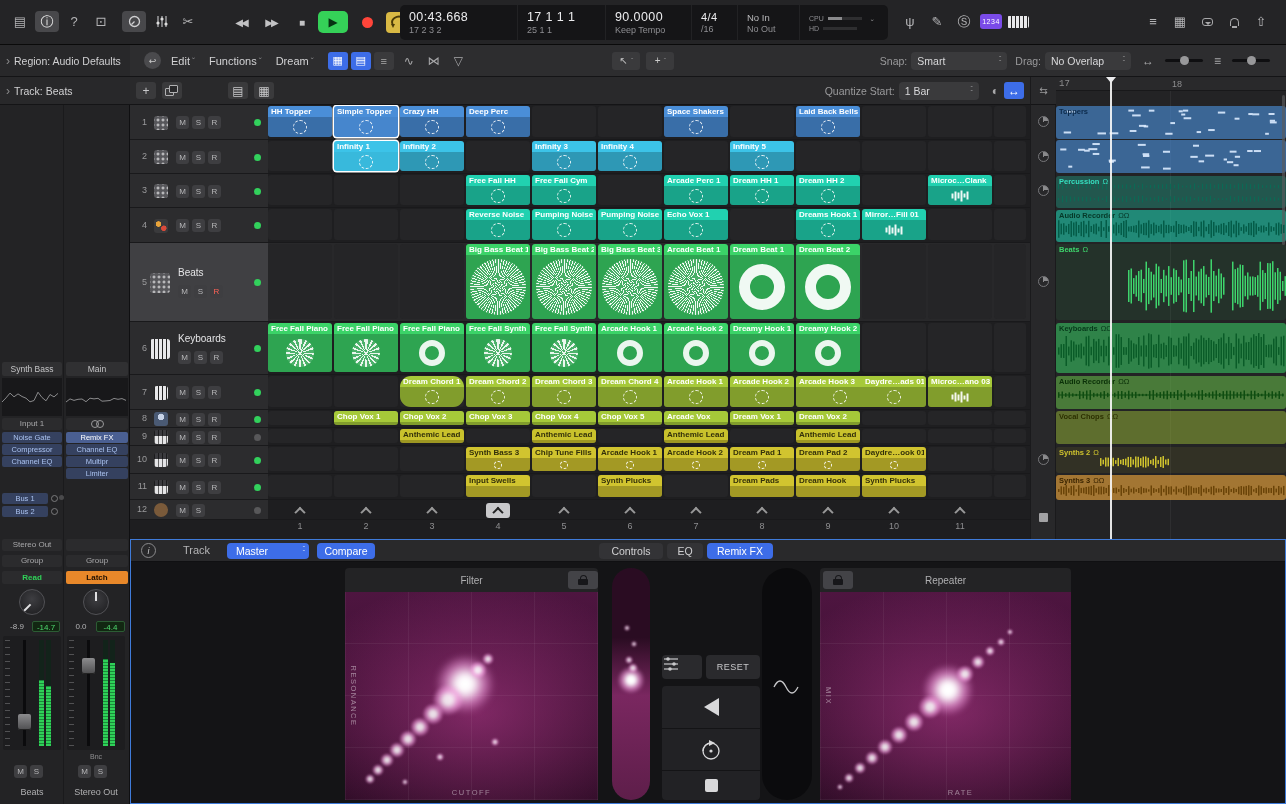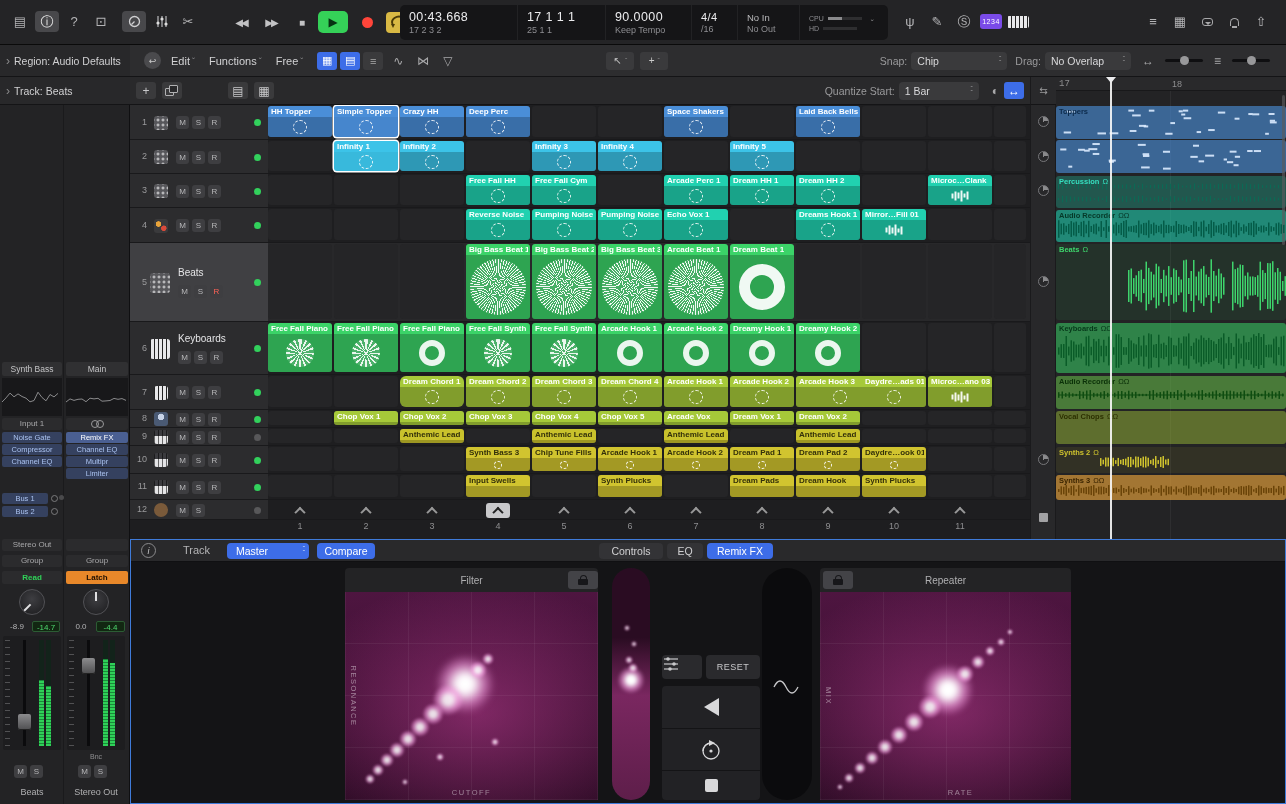"Free" span.menu { text: Free -> Dream }
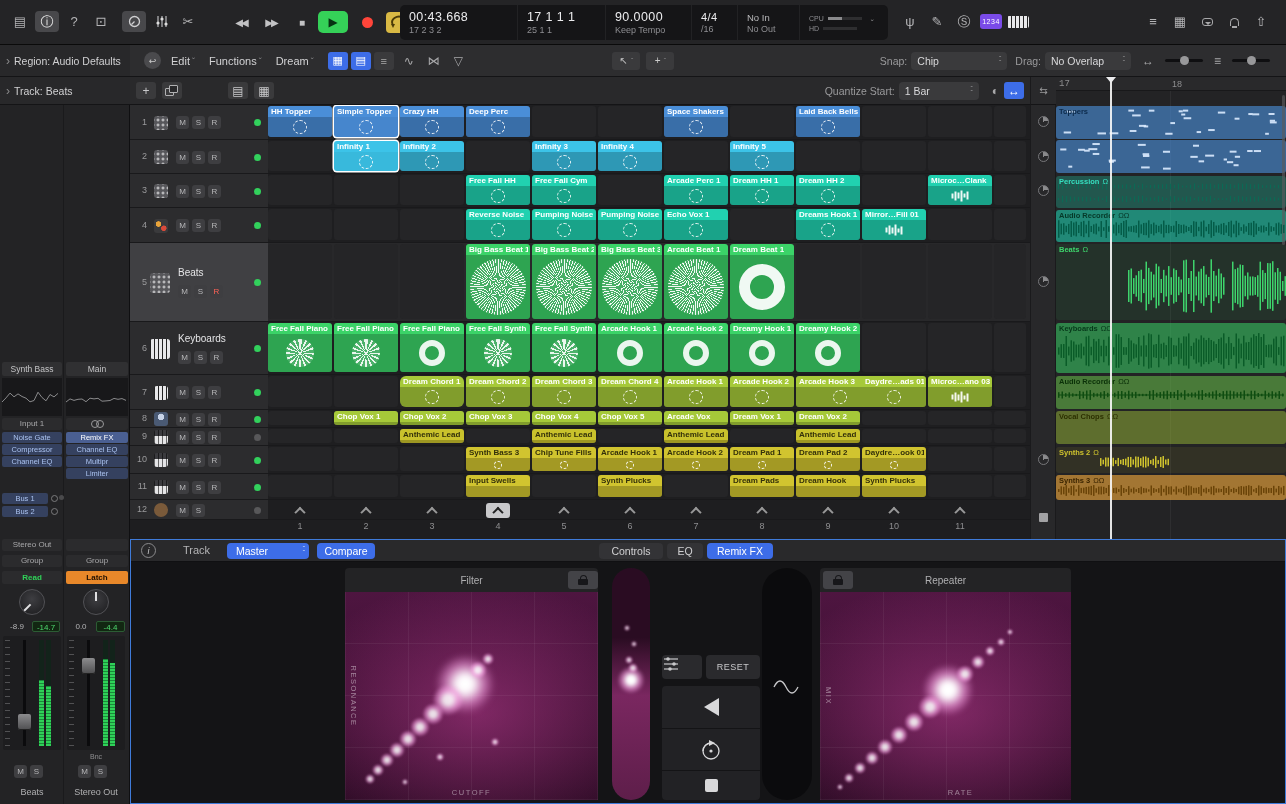"Chip" i { text: Chip -> Smart }
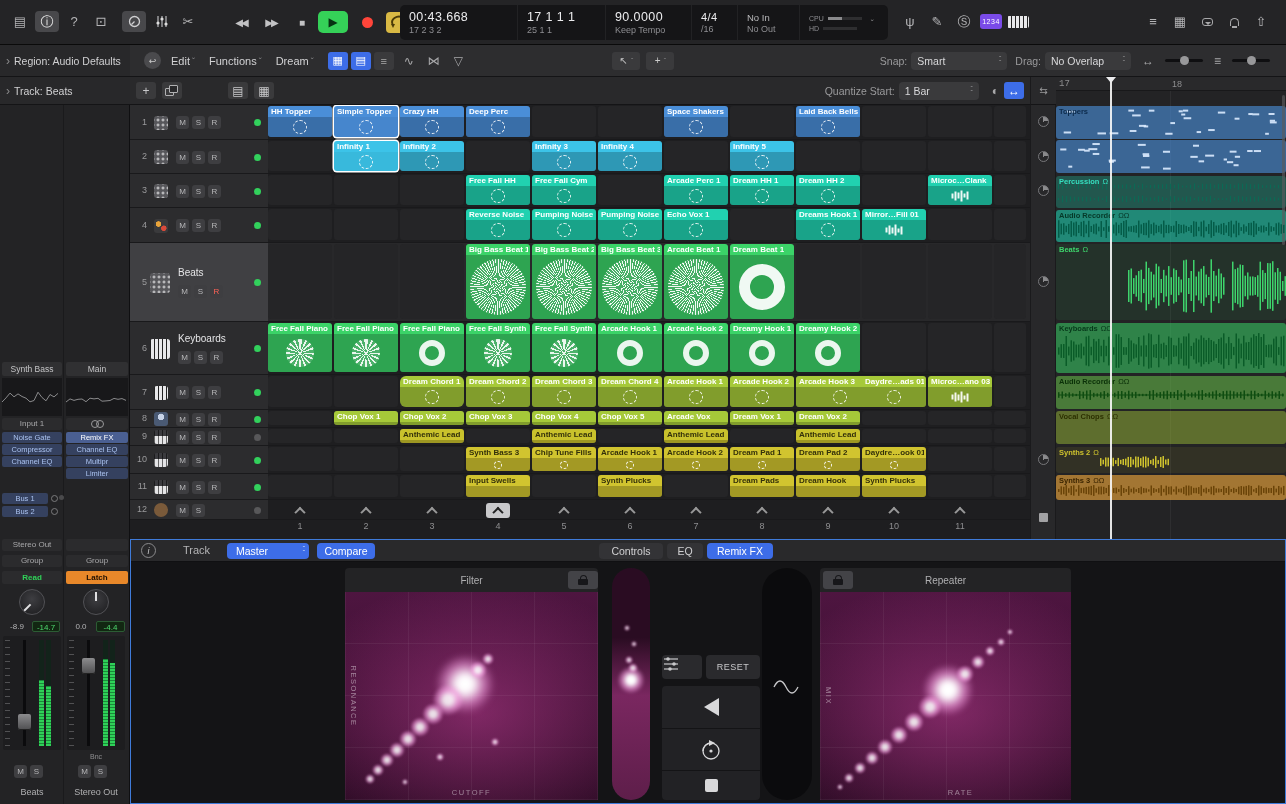"Dream Beat 2" div { html: none -> <div> <div></div> <div>Dream Beat 2</div> <div></div> </div> }
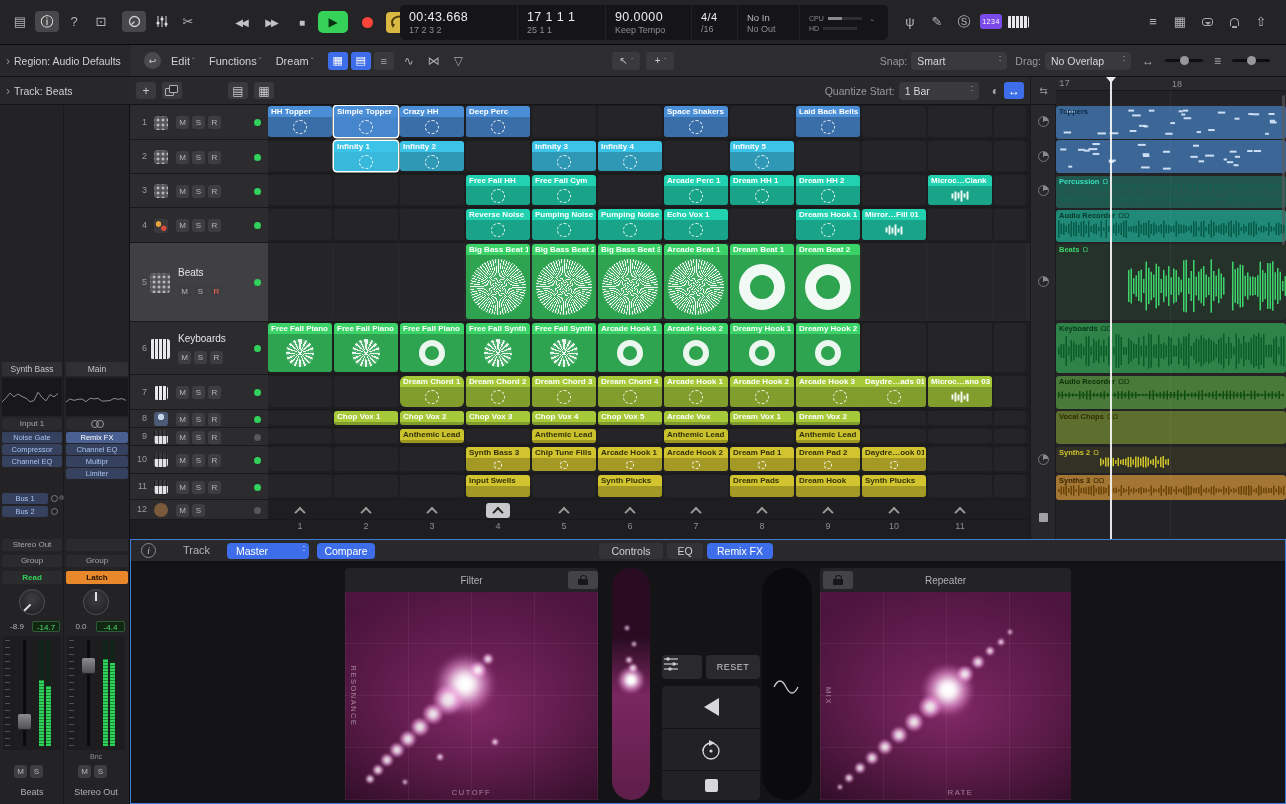"Dream Chord 1" div { border-radius: 6px -> 11px }
